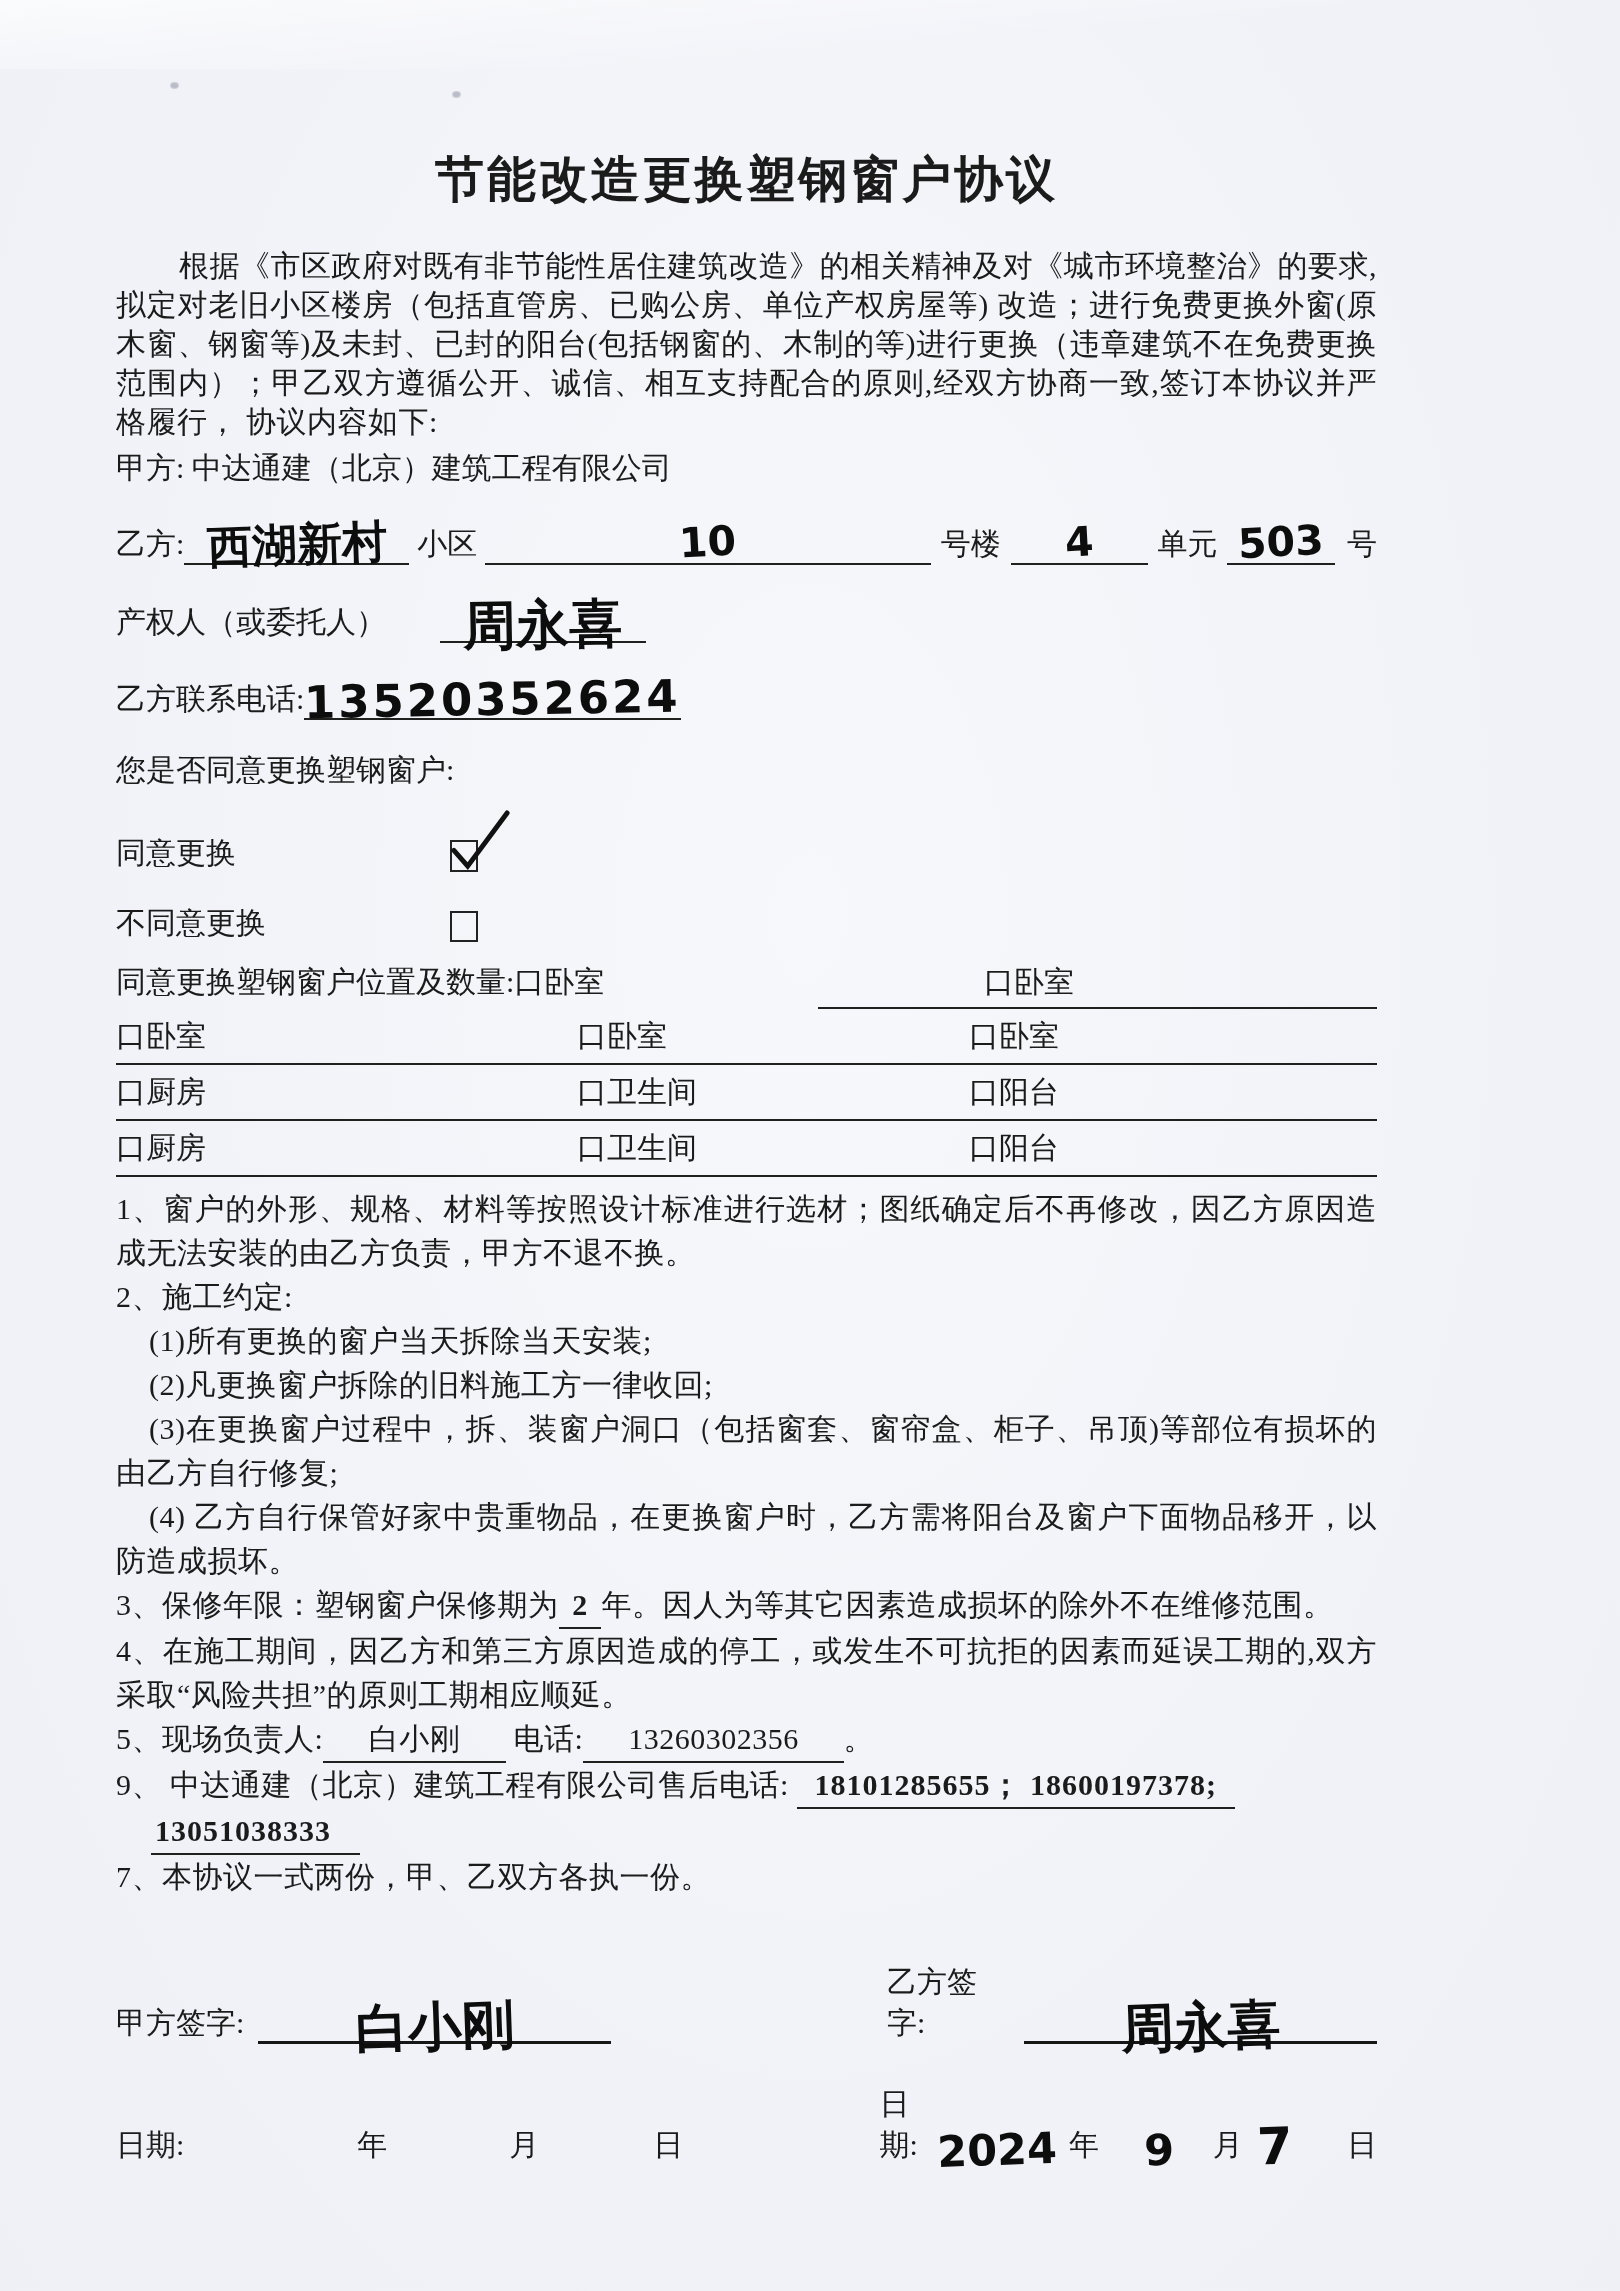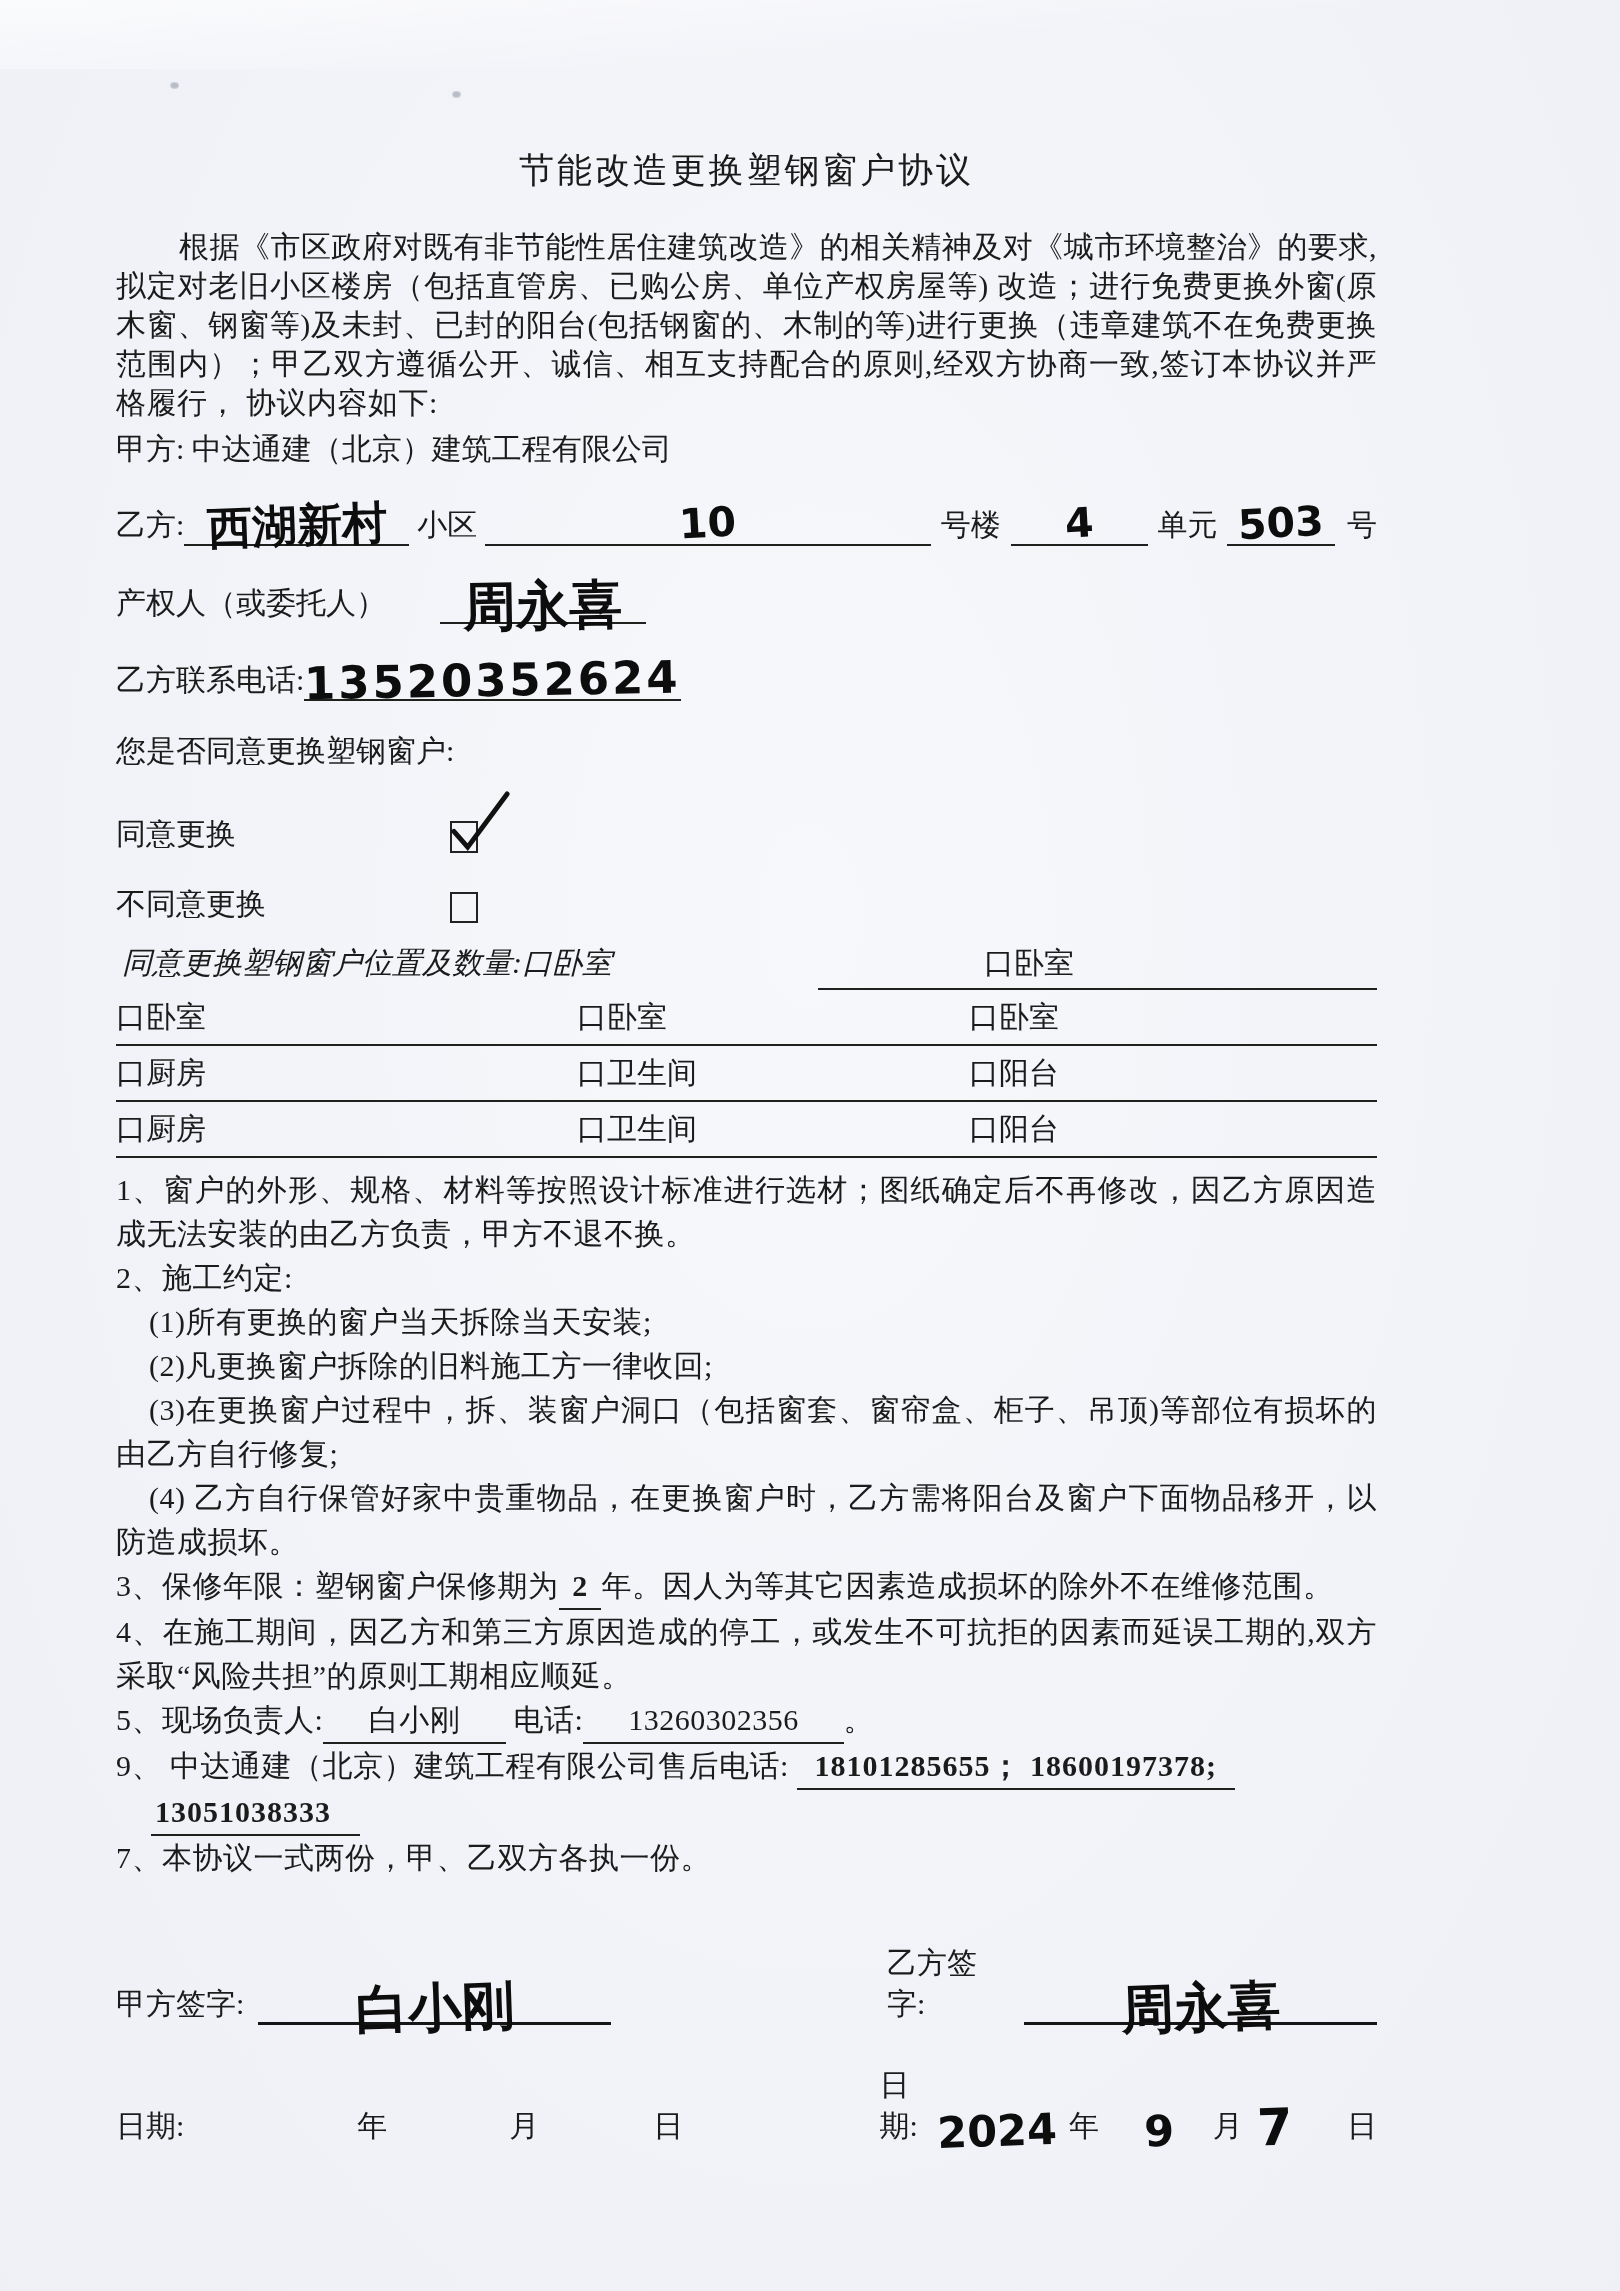"节能改造更换塑钢窗户协议" .title { font-size: 35px -> 49px; font-weight: 400 -> 700 }
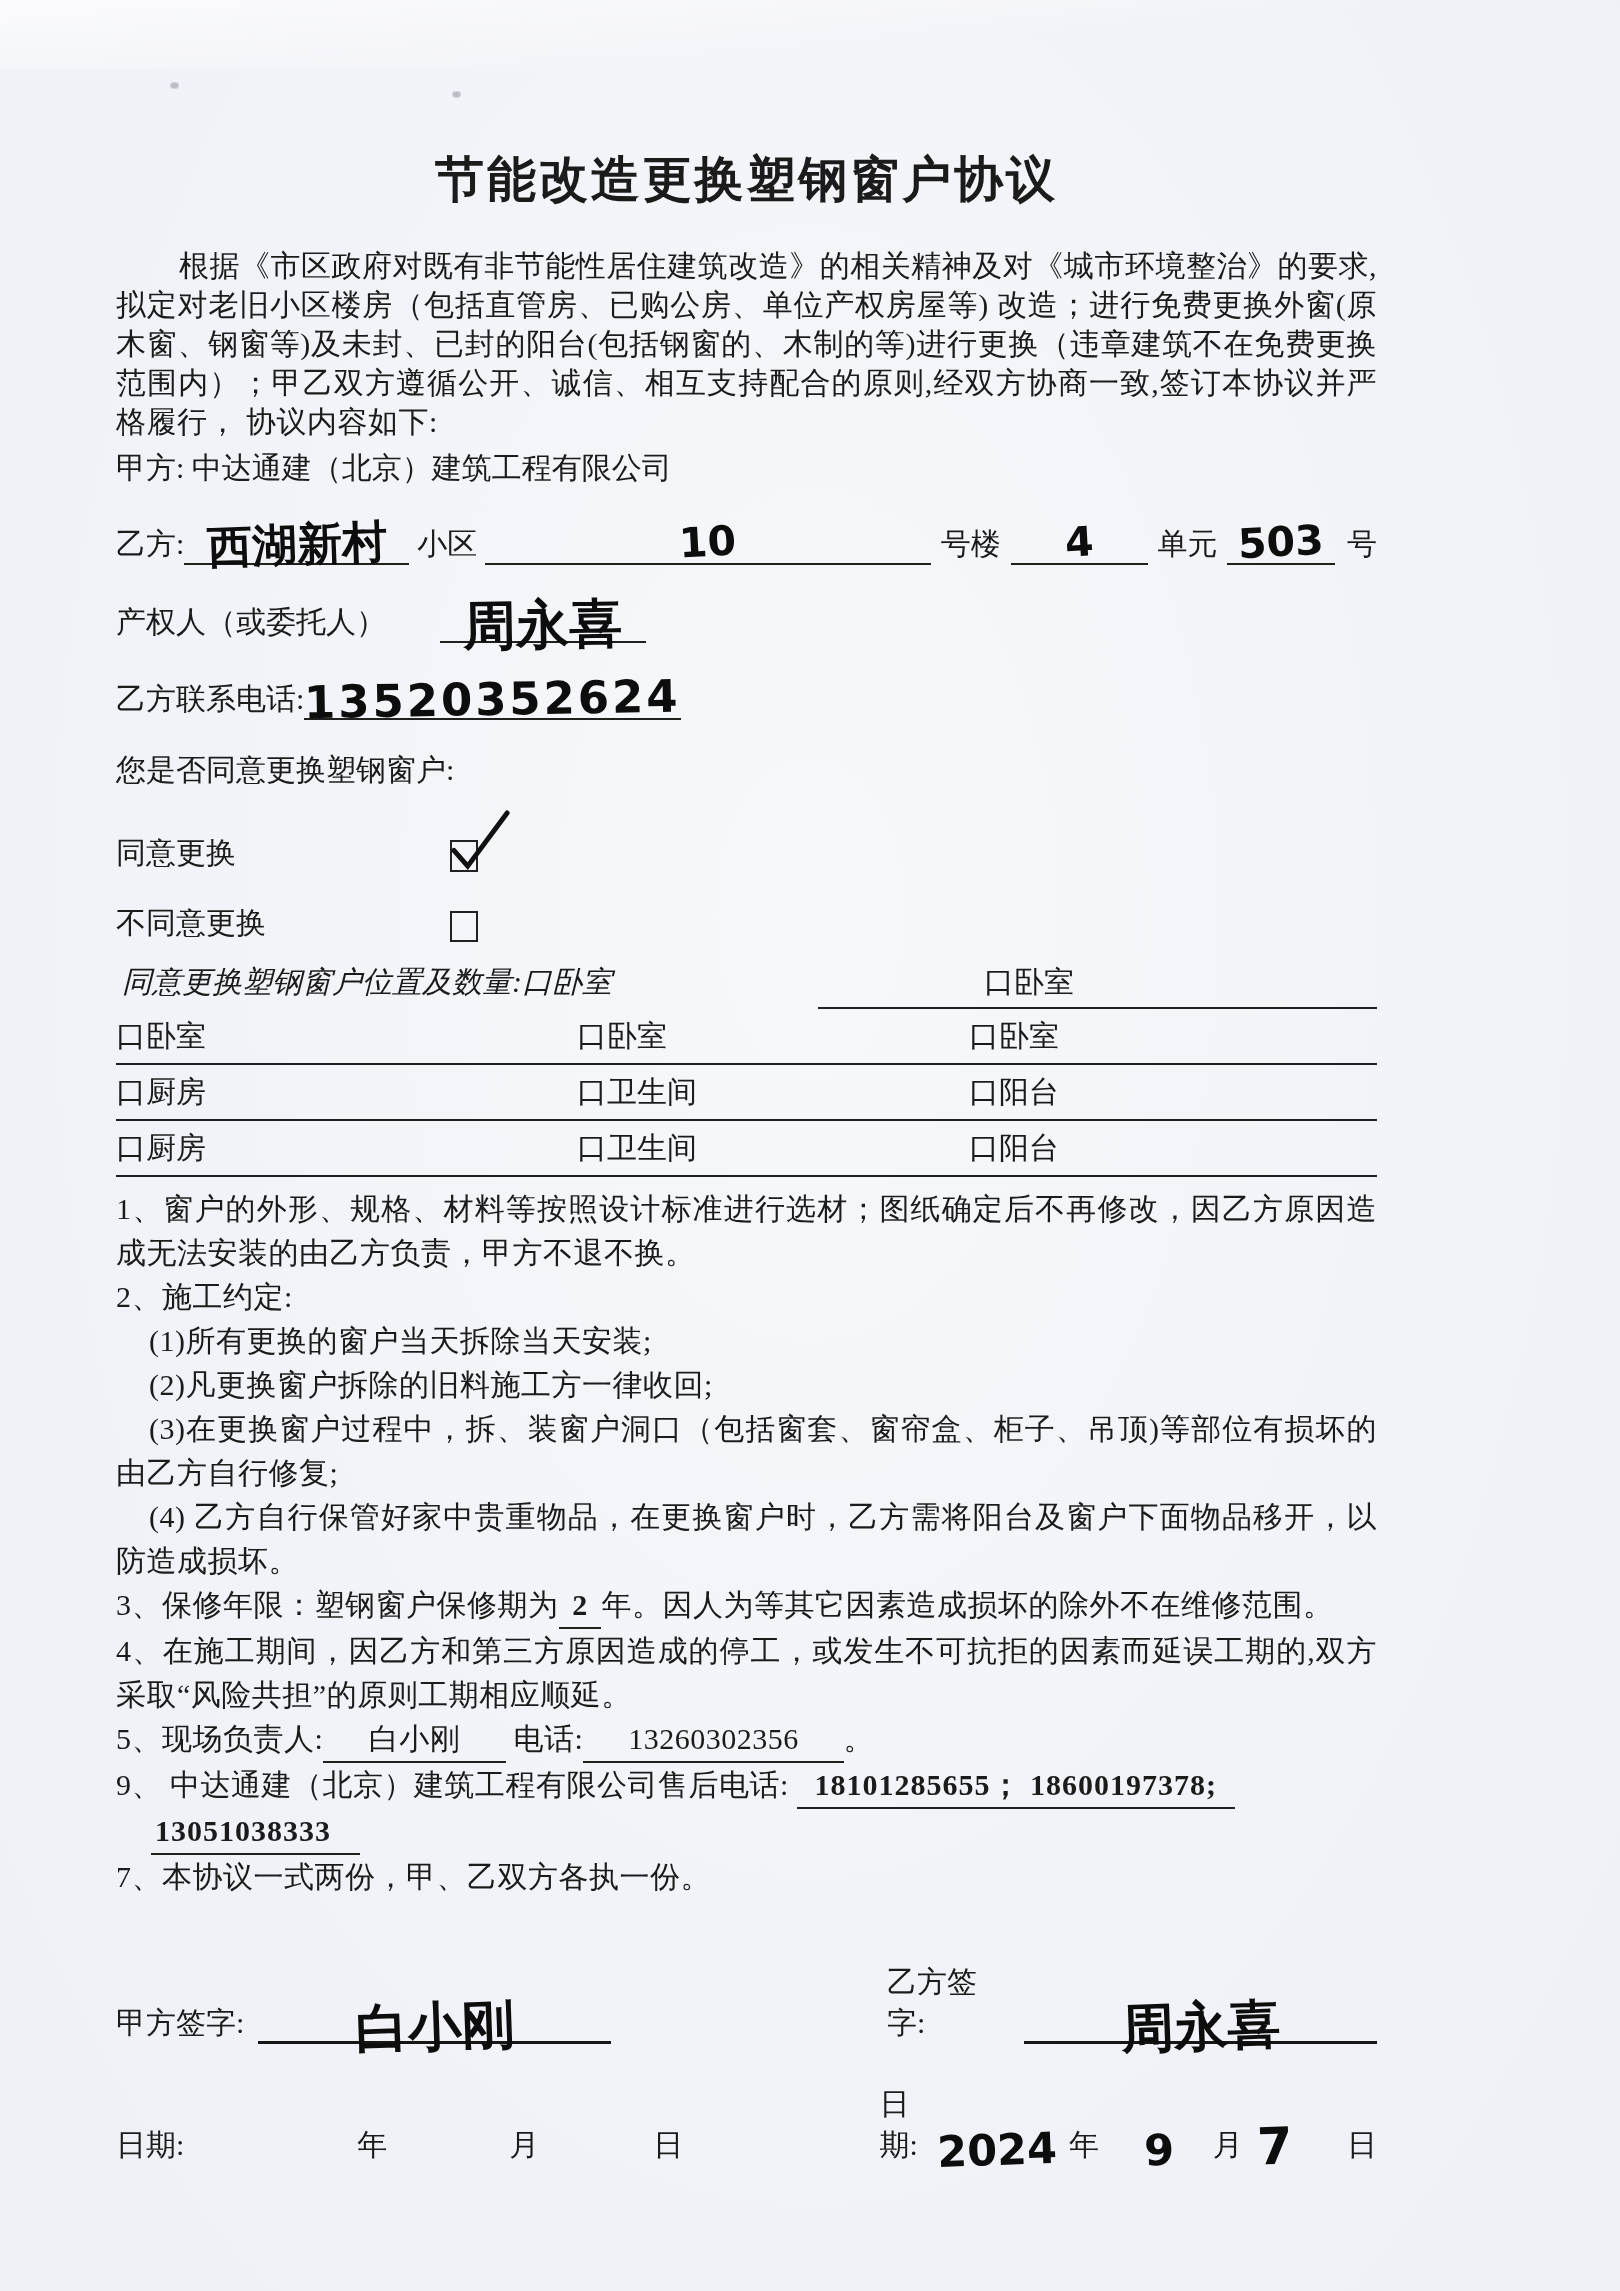"同意更换塑钢窗户位置及数量:口卧室" .qhead .qlabel { font-style: italic -> none; left: 6px -> 0 }
